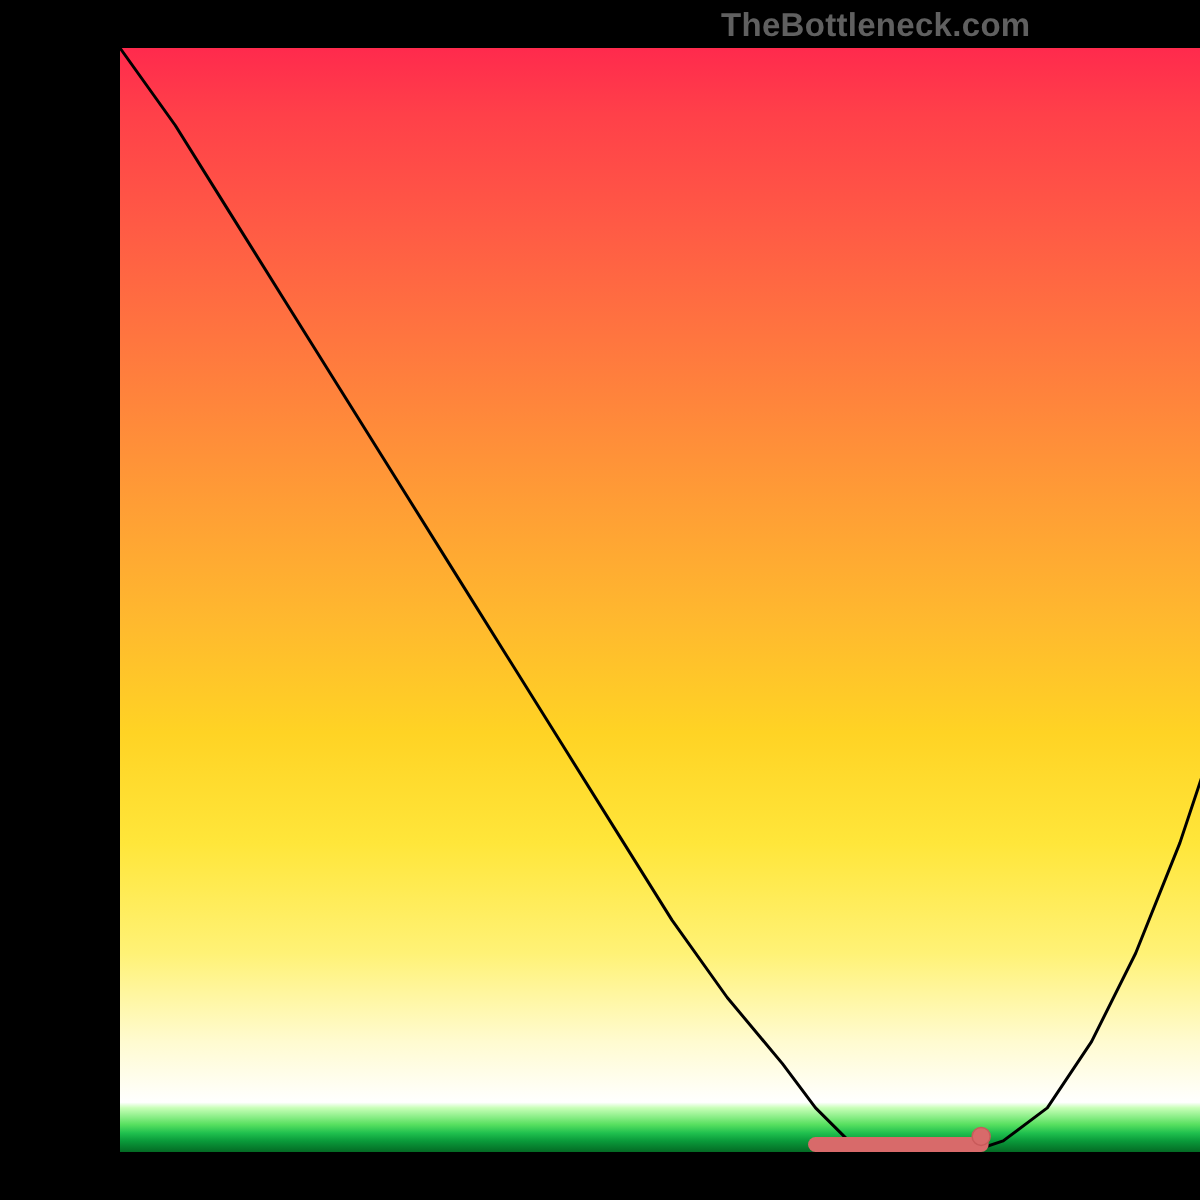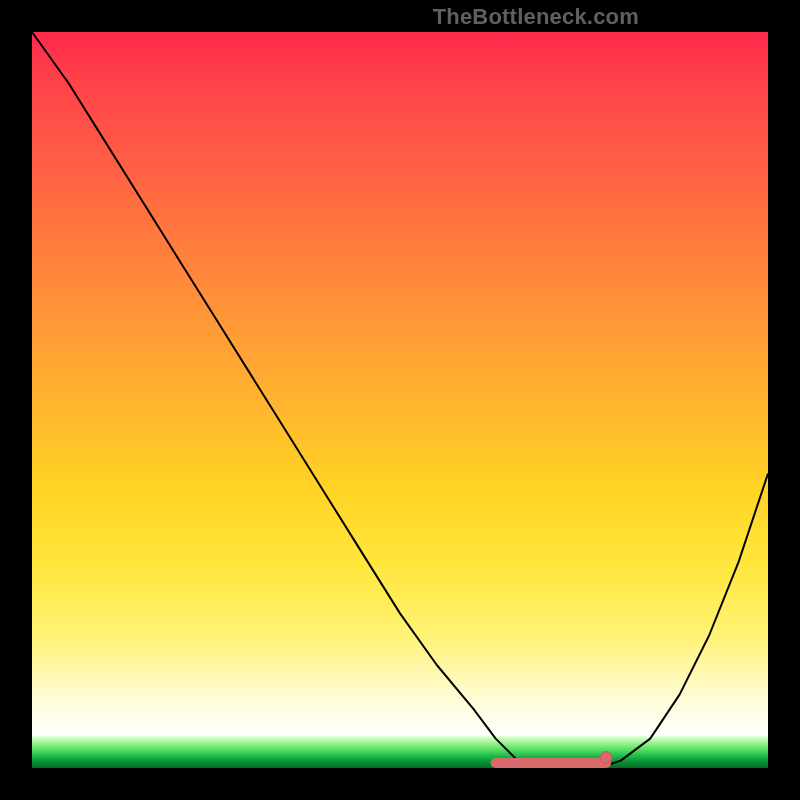"TheBottleneck.com" .frame { margin-left: none -> 48px }
